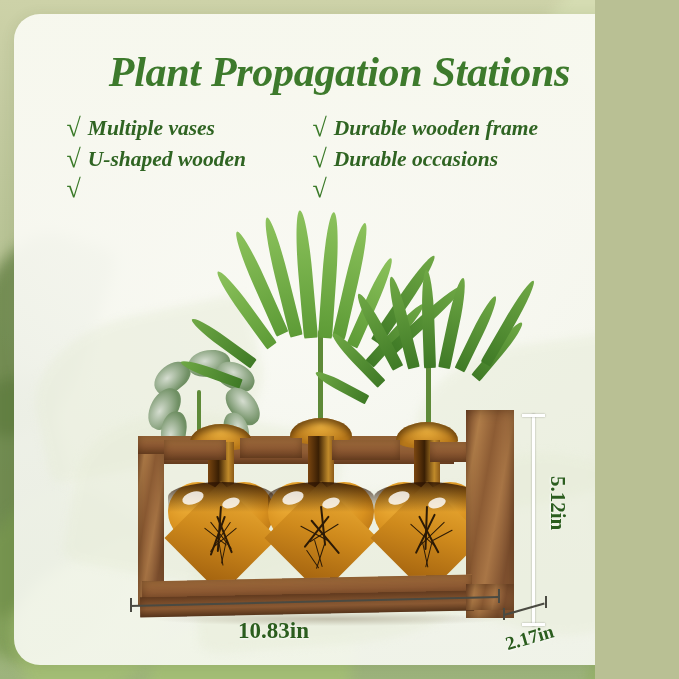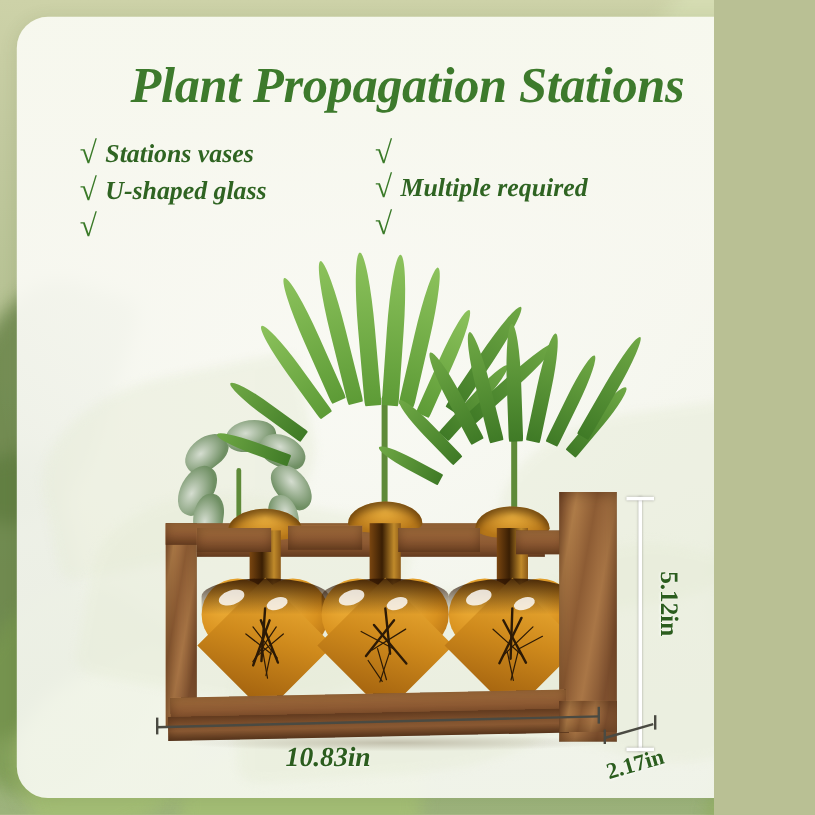"Stations vases" span { text: Stations -> Multiple }
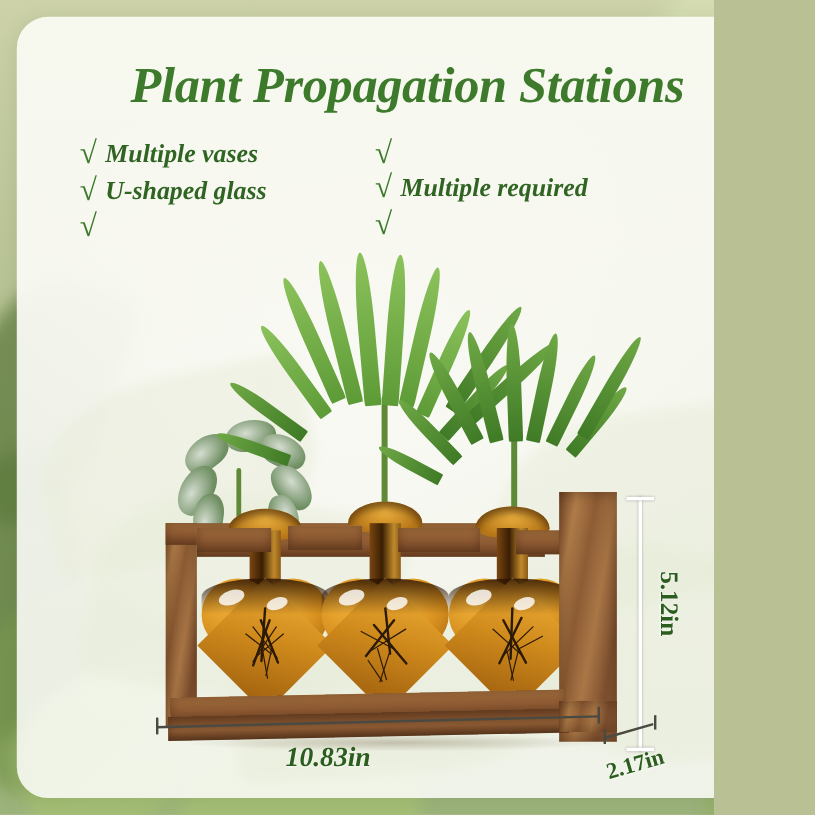"Durable wooden frame" span { html: none -> <span>Durable wooden frame</span> }
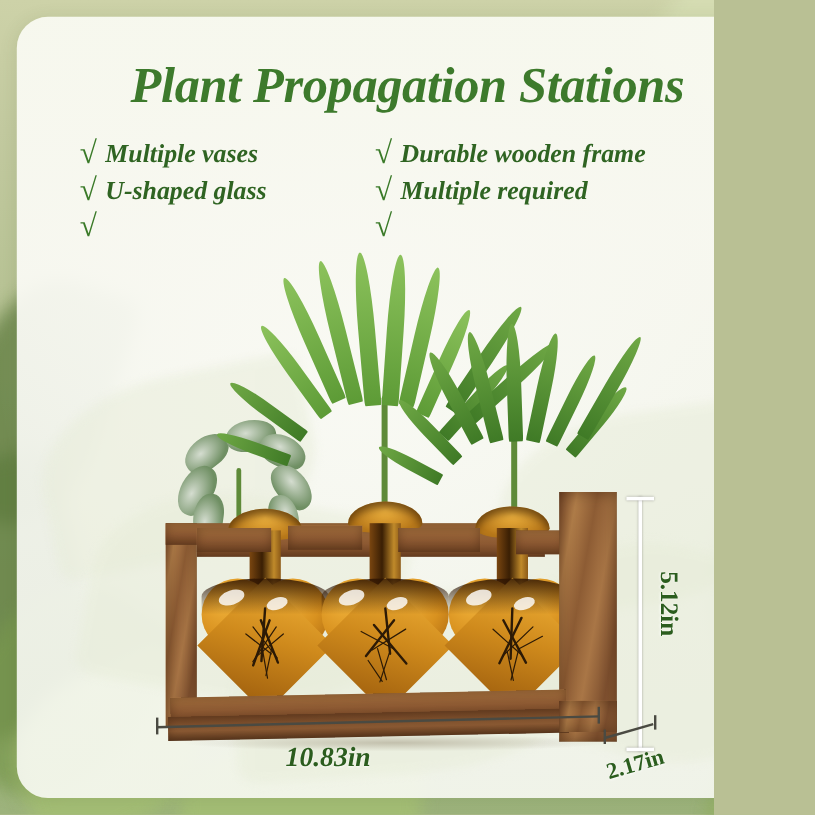"U-shaped glass" span { text: glass -> wooden }
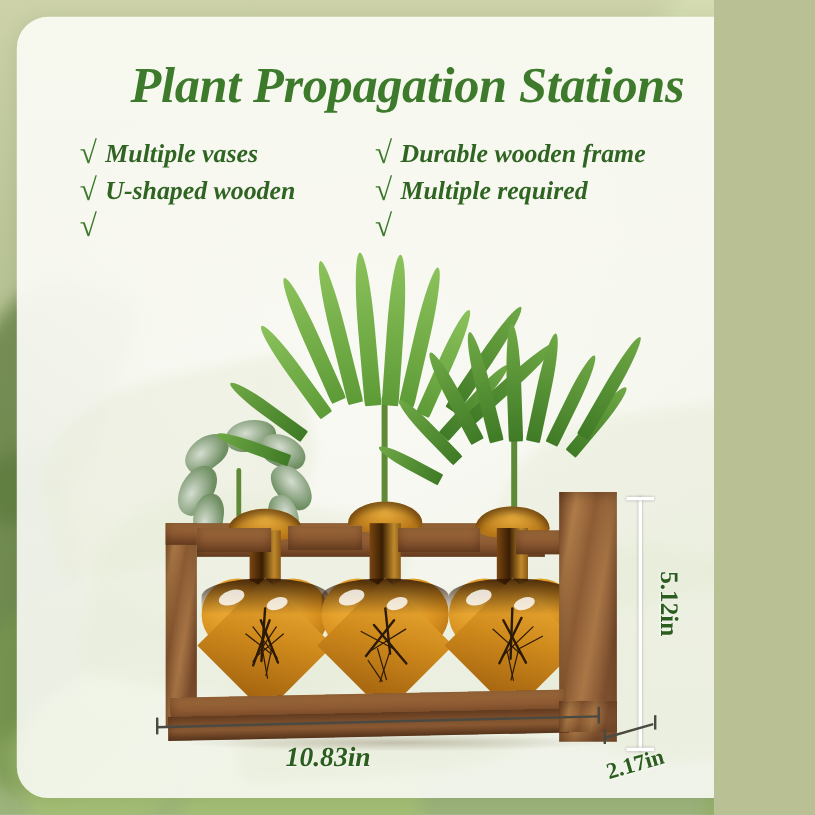"Multiple required" span { text: Multiple required -> Durable occasions }
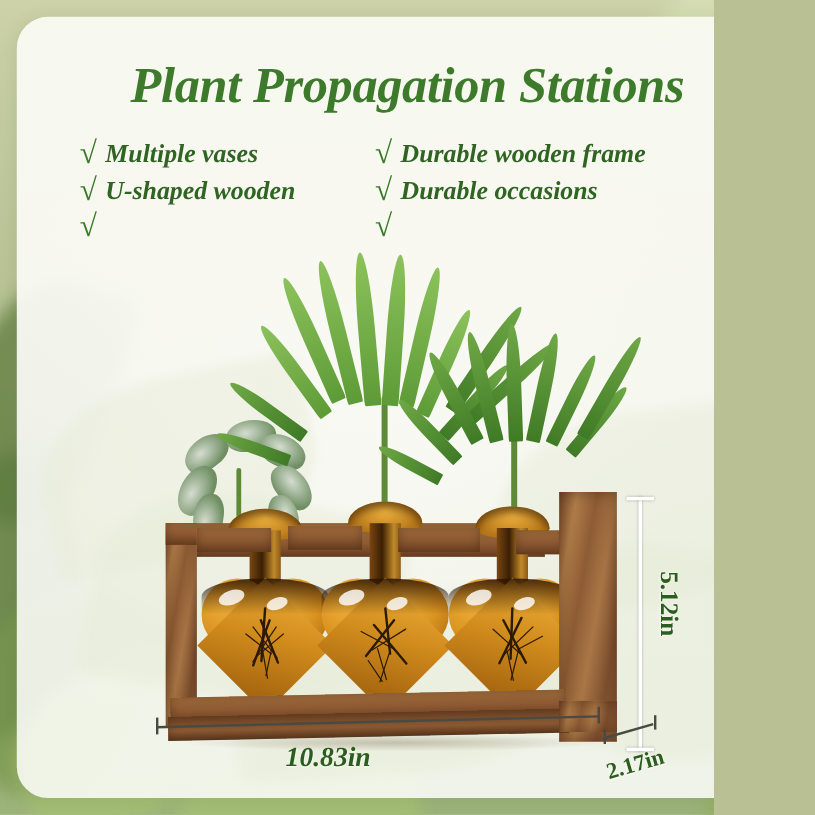"10.83in" #w-text { font-style: italic -> none }
